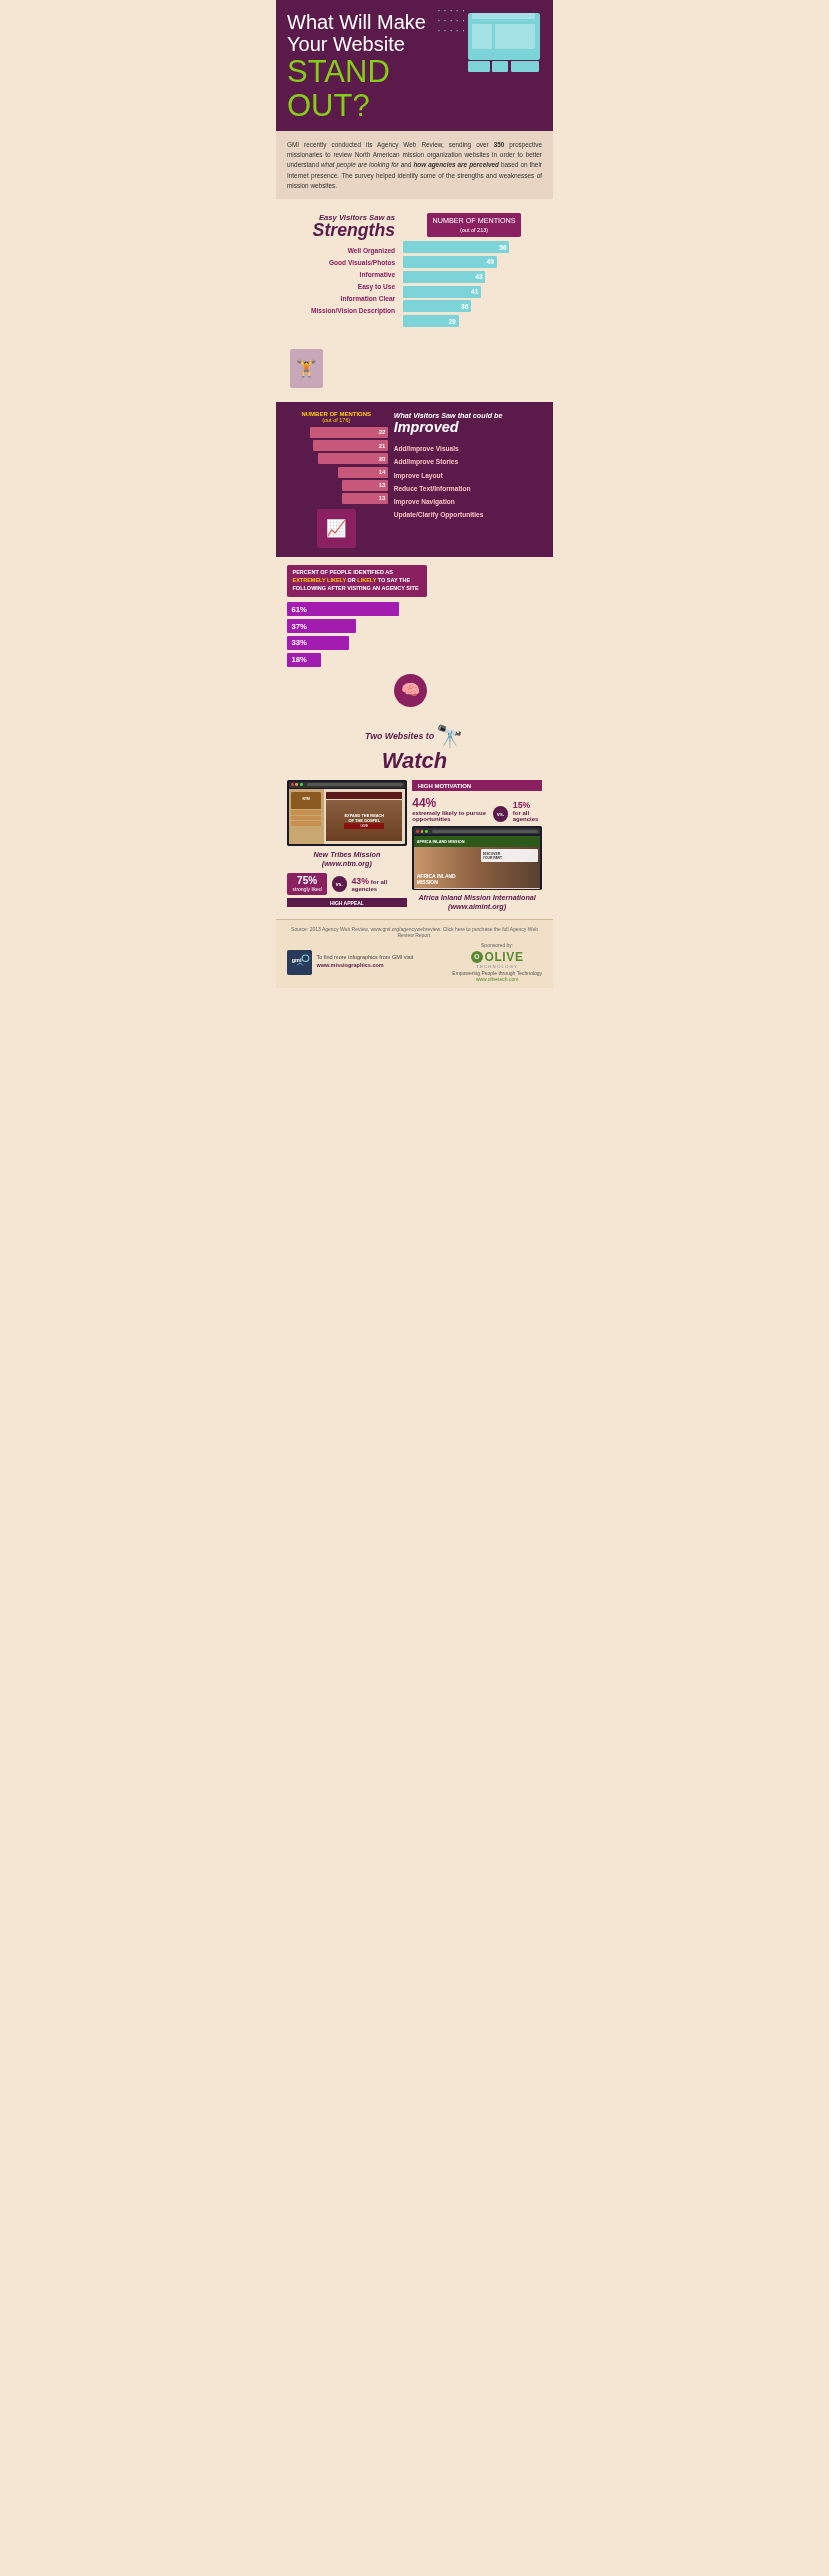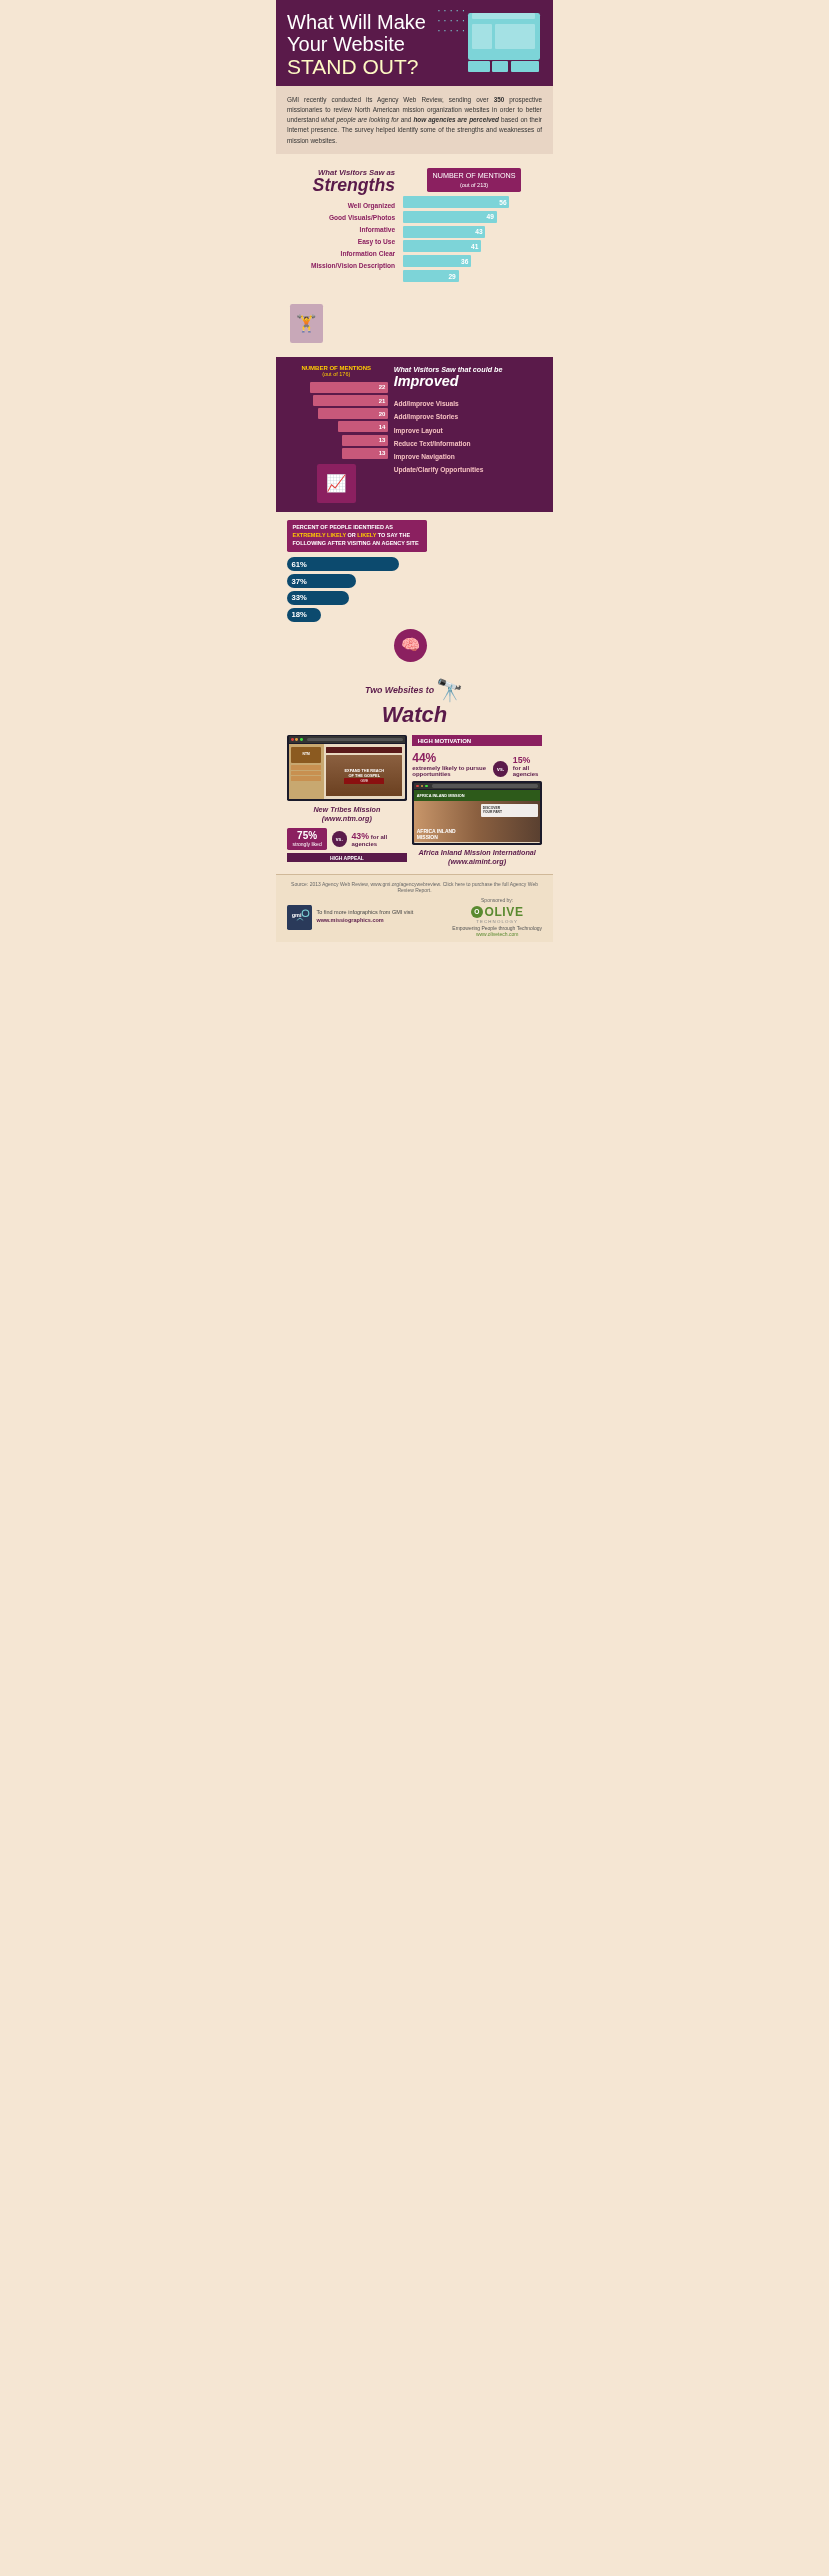"STAND OUT?" .header-title .stand-out { color: #fef9c3 -> #84cc16; font-size: 21px -> 31px }
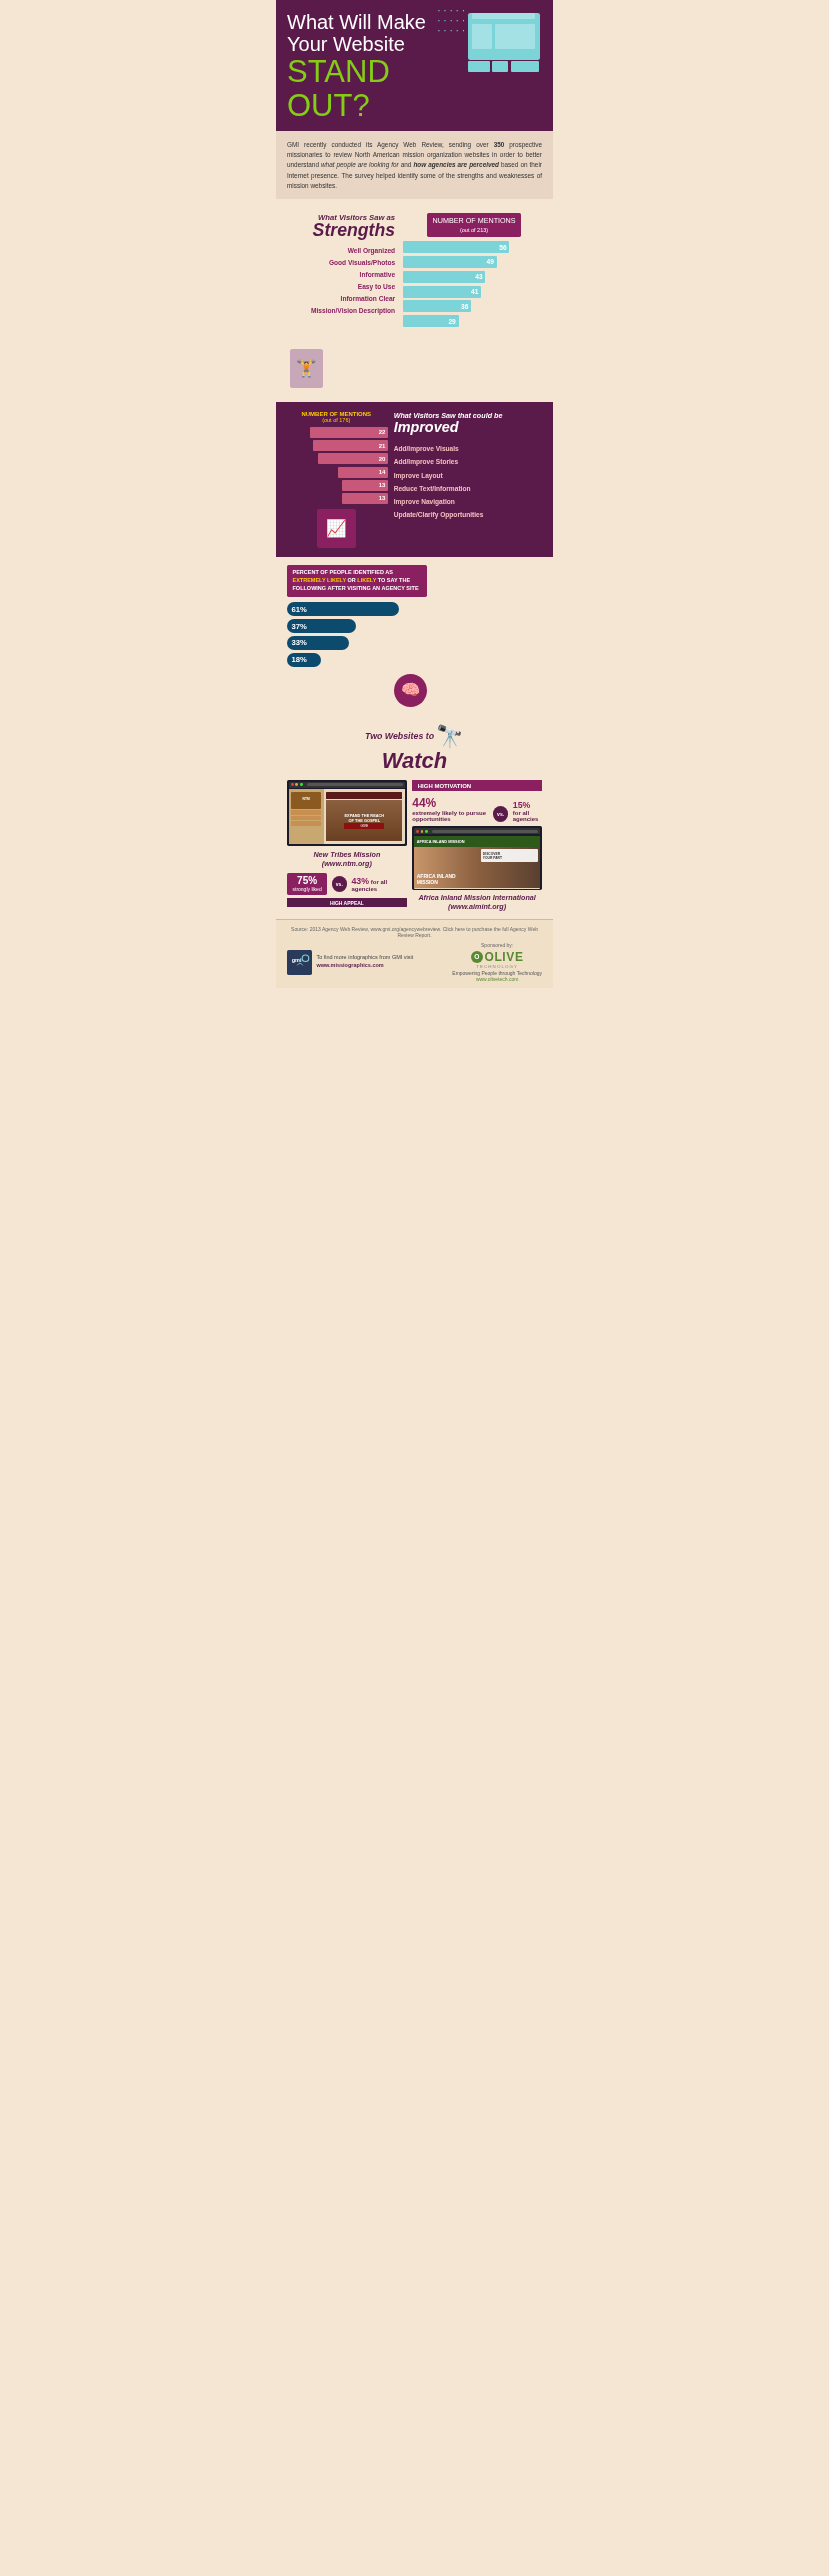"What Visitors Saw as" div.strengths-label { text: What -> Easy }
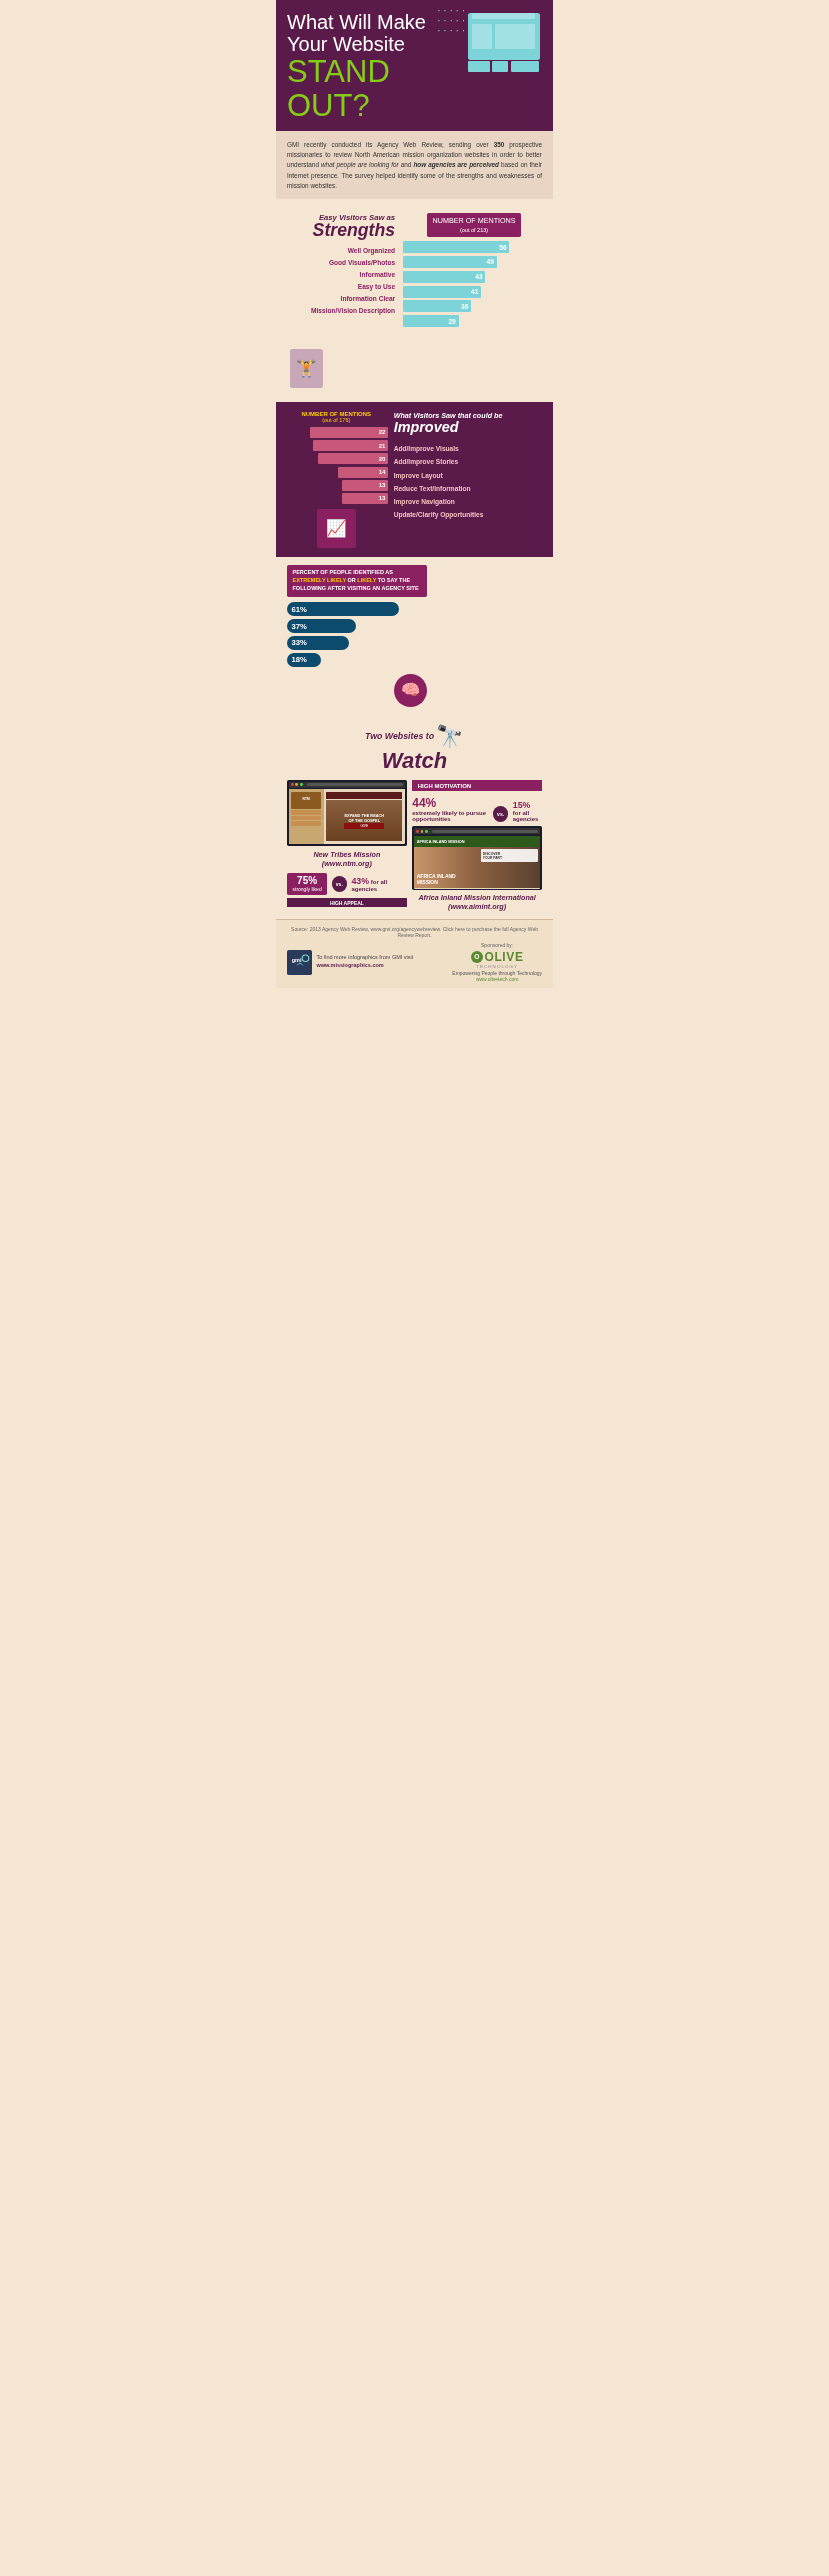"61%" .percent-bar { background: #0c4a6e -> #a21caf; border-radius: 7px -> 1px }
